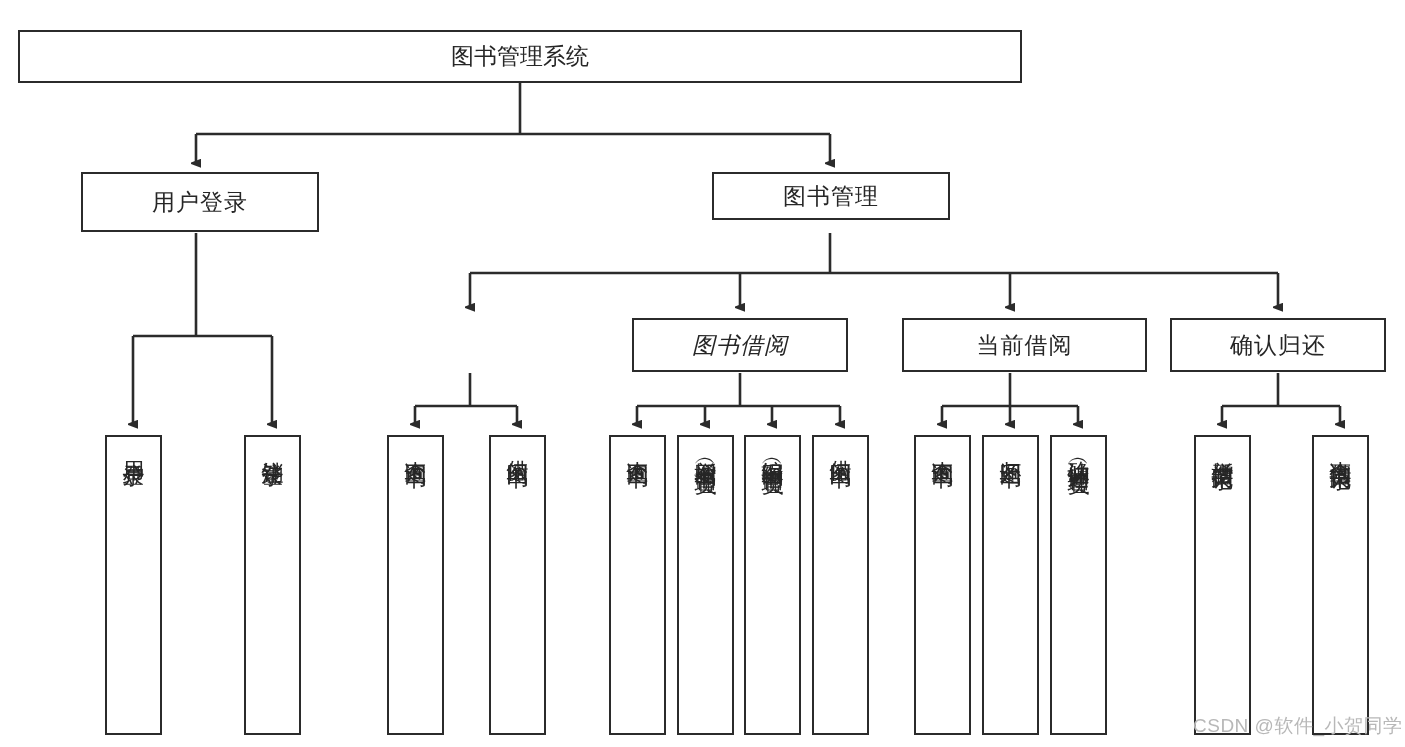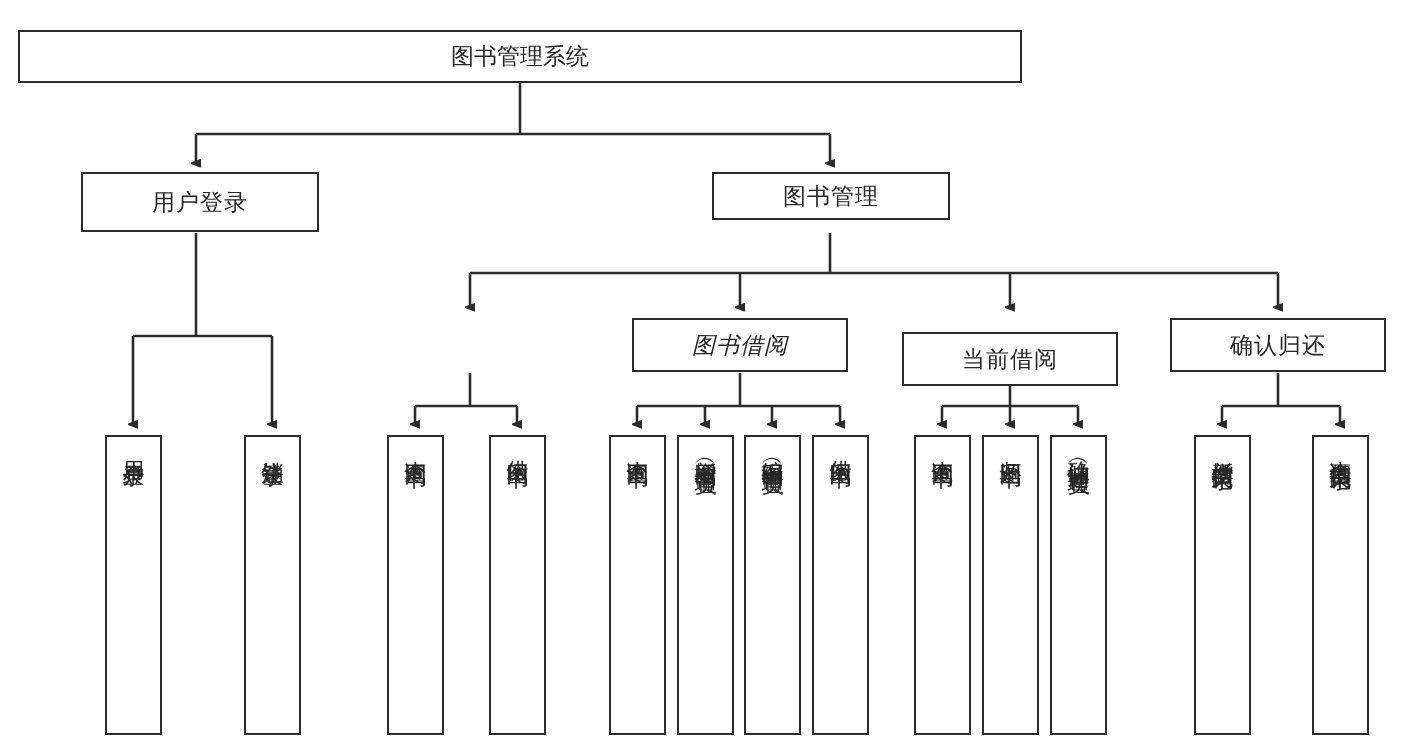"当前借阅" div.node { top: 332px -> 318px; width: 216px -> 245px }
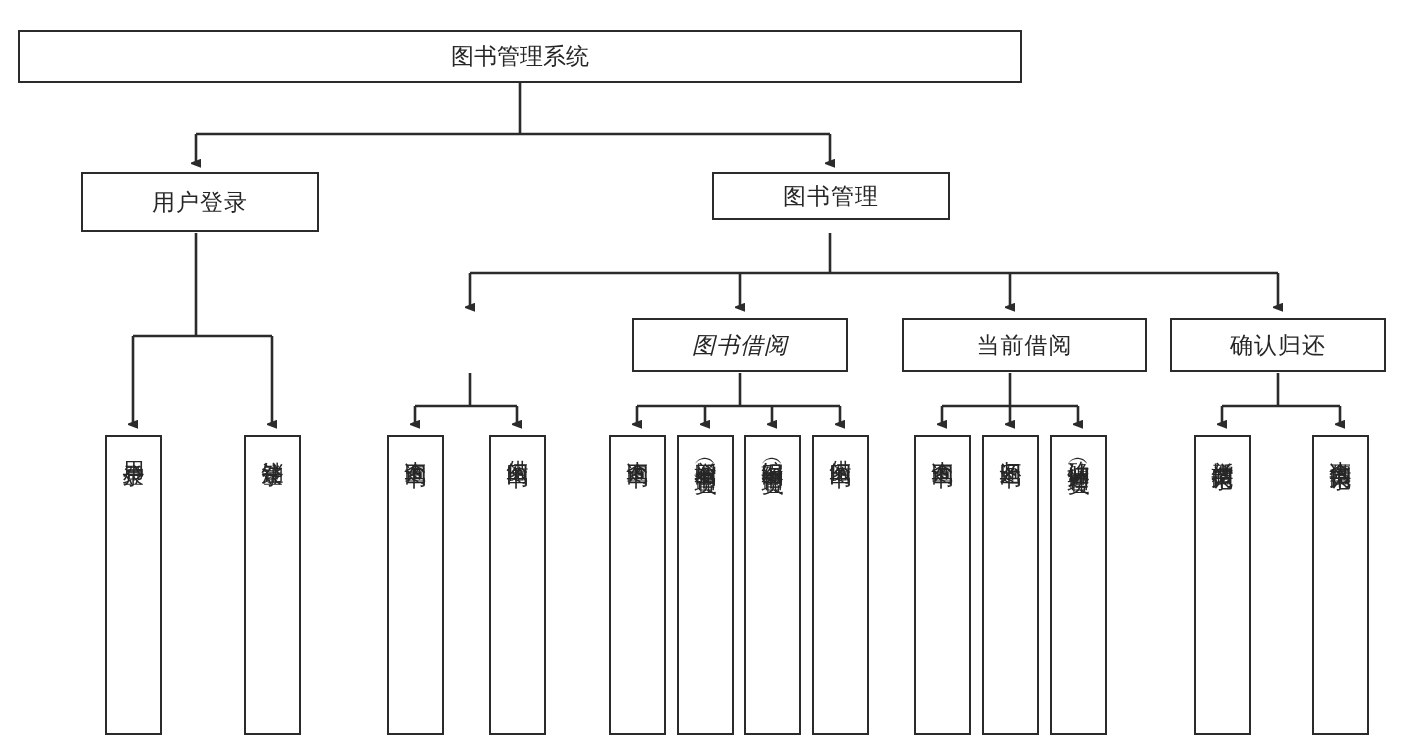"CSDN @软件_小贺同学" div { html: none -> <div>CSDN @软件_小贺同学</div> }
